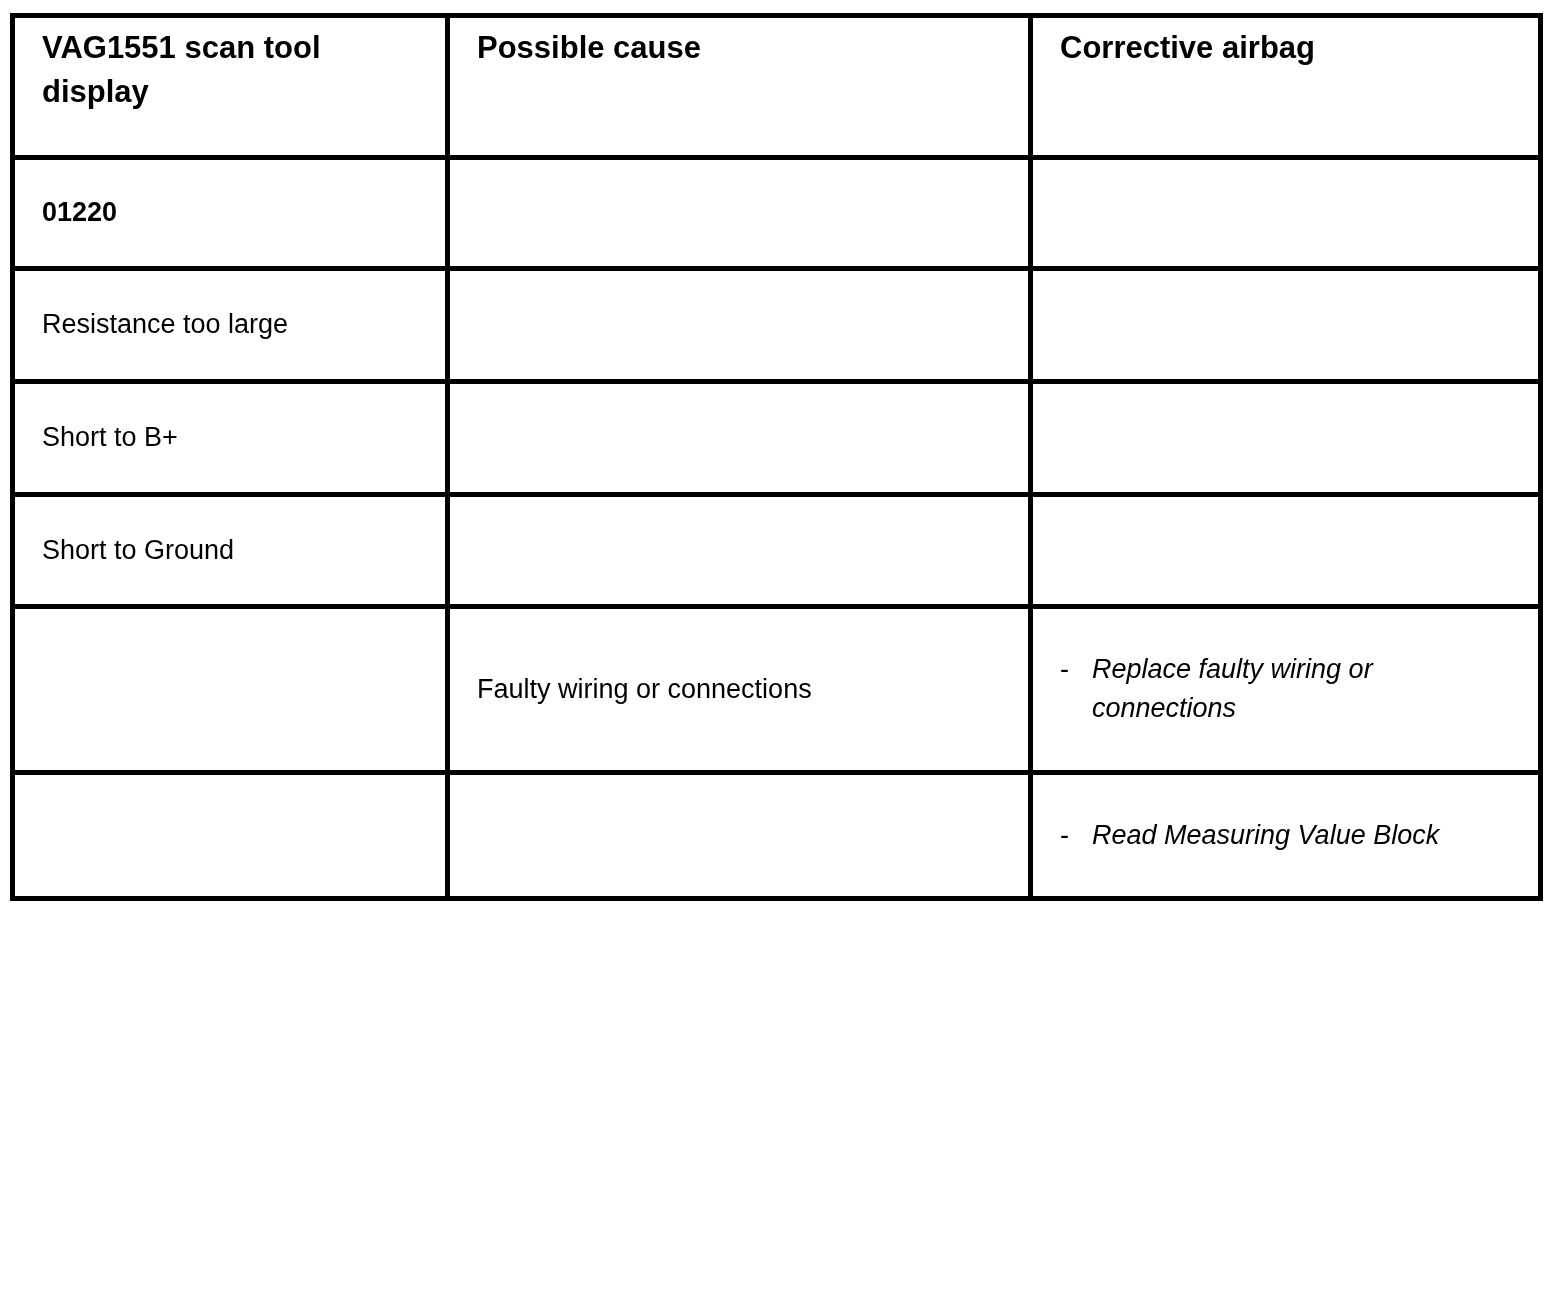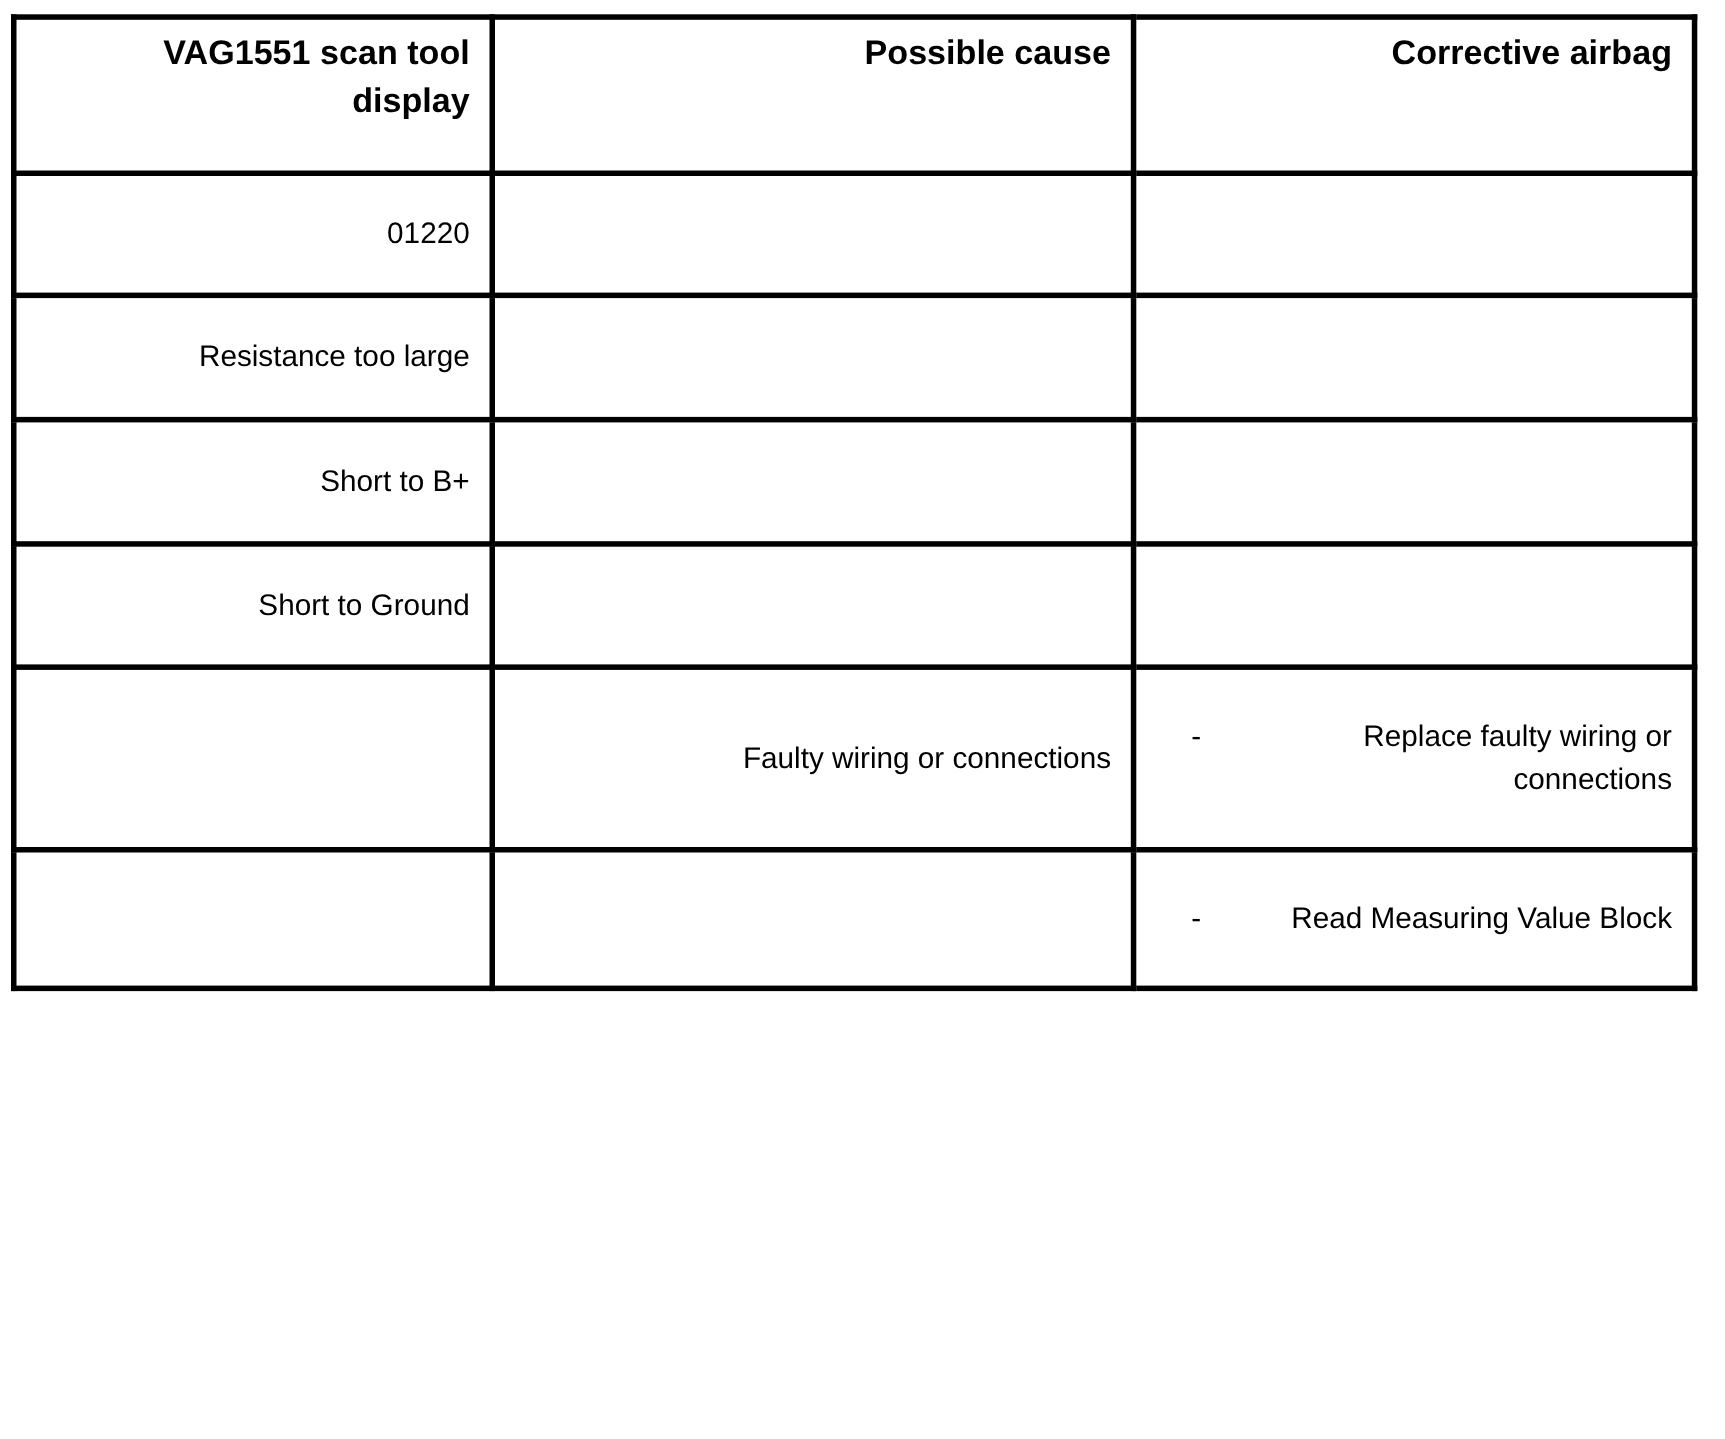"VAG1551 scan tool" table.diag td { text-align: right -> none }
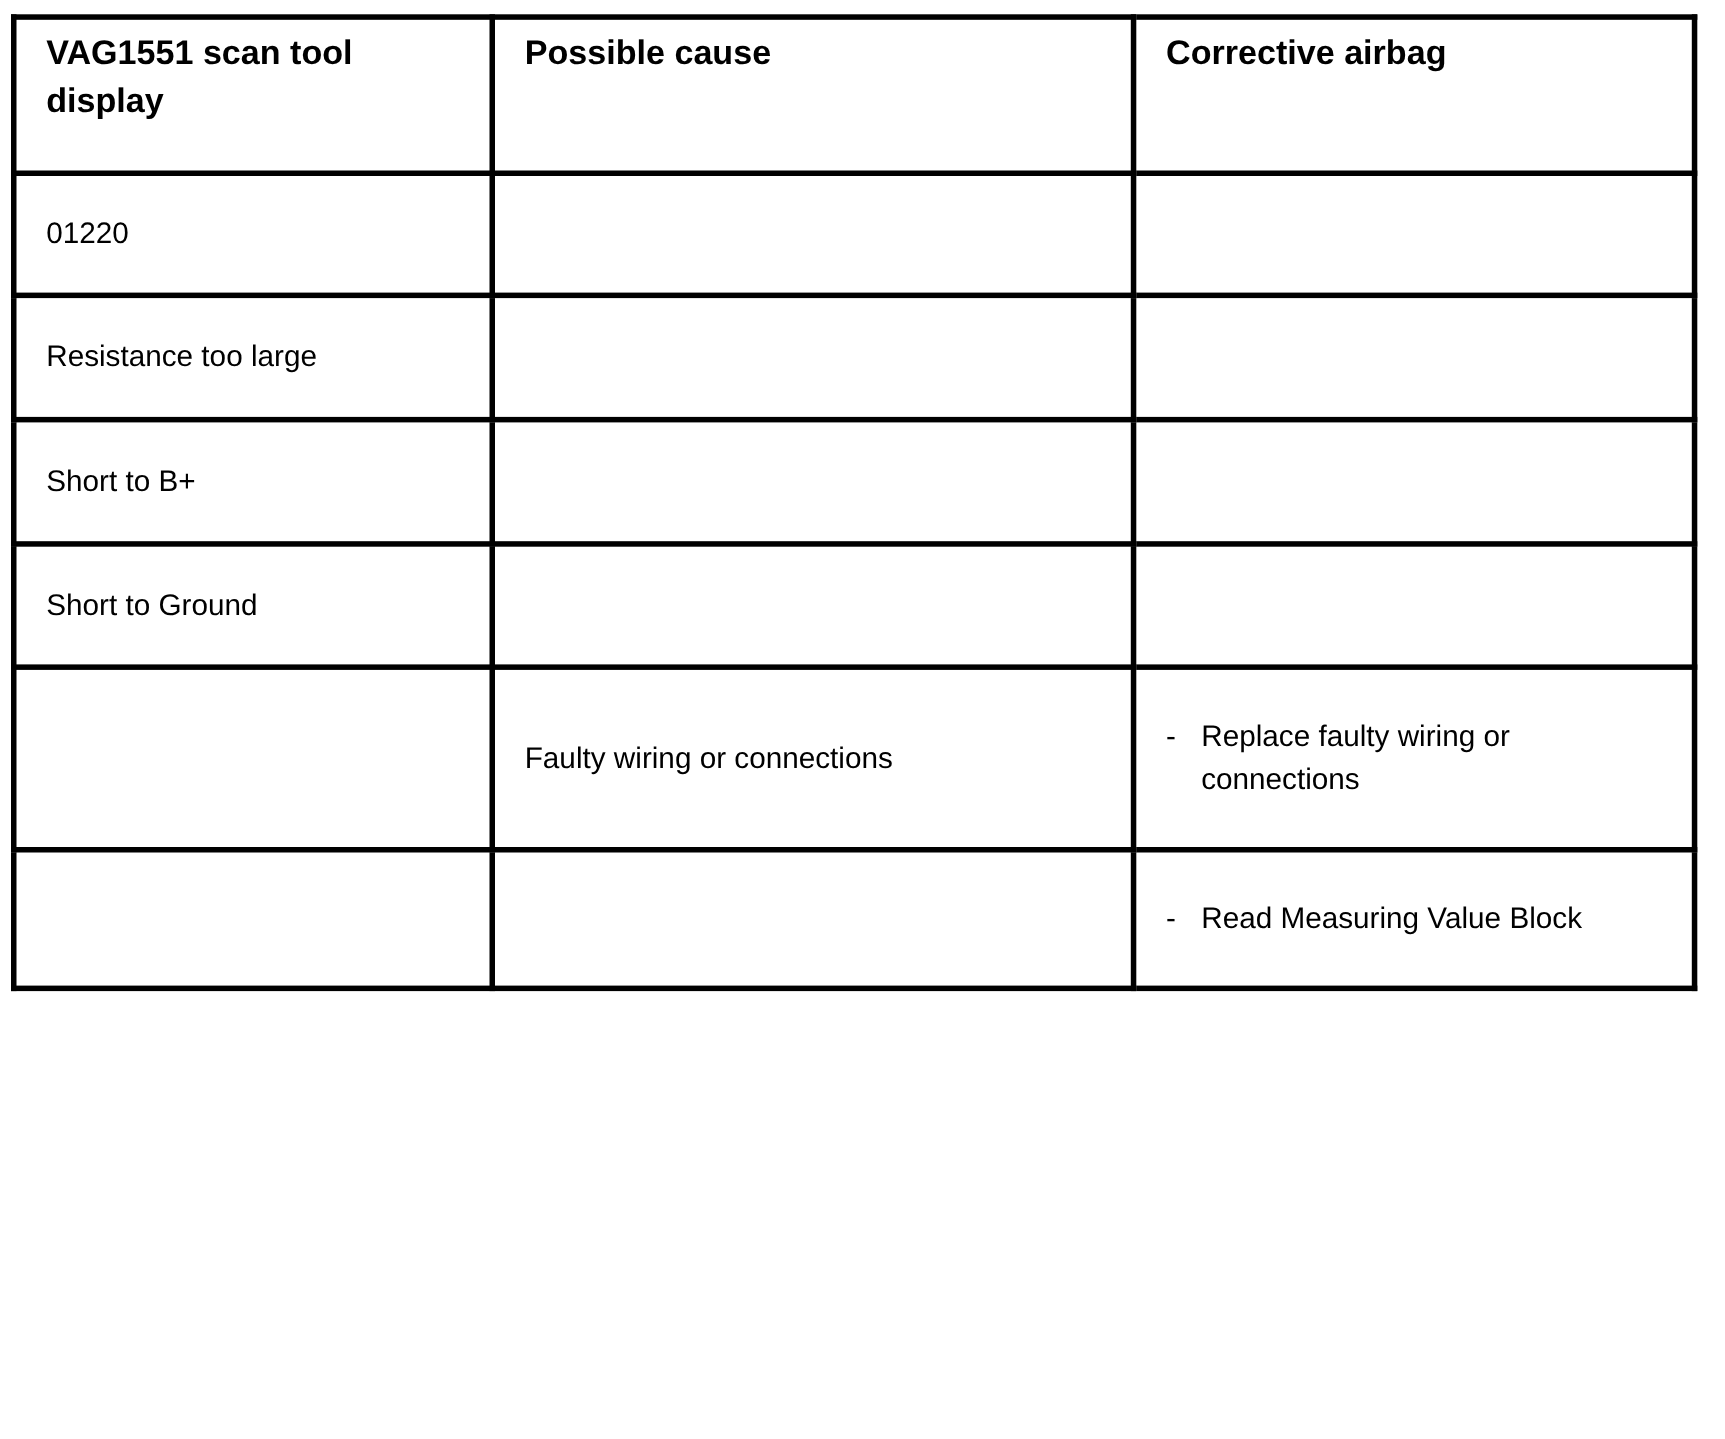"01220" td.code { font-weight: normal -> bold }
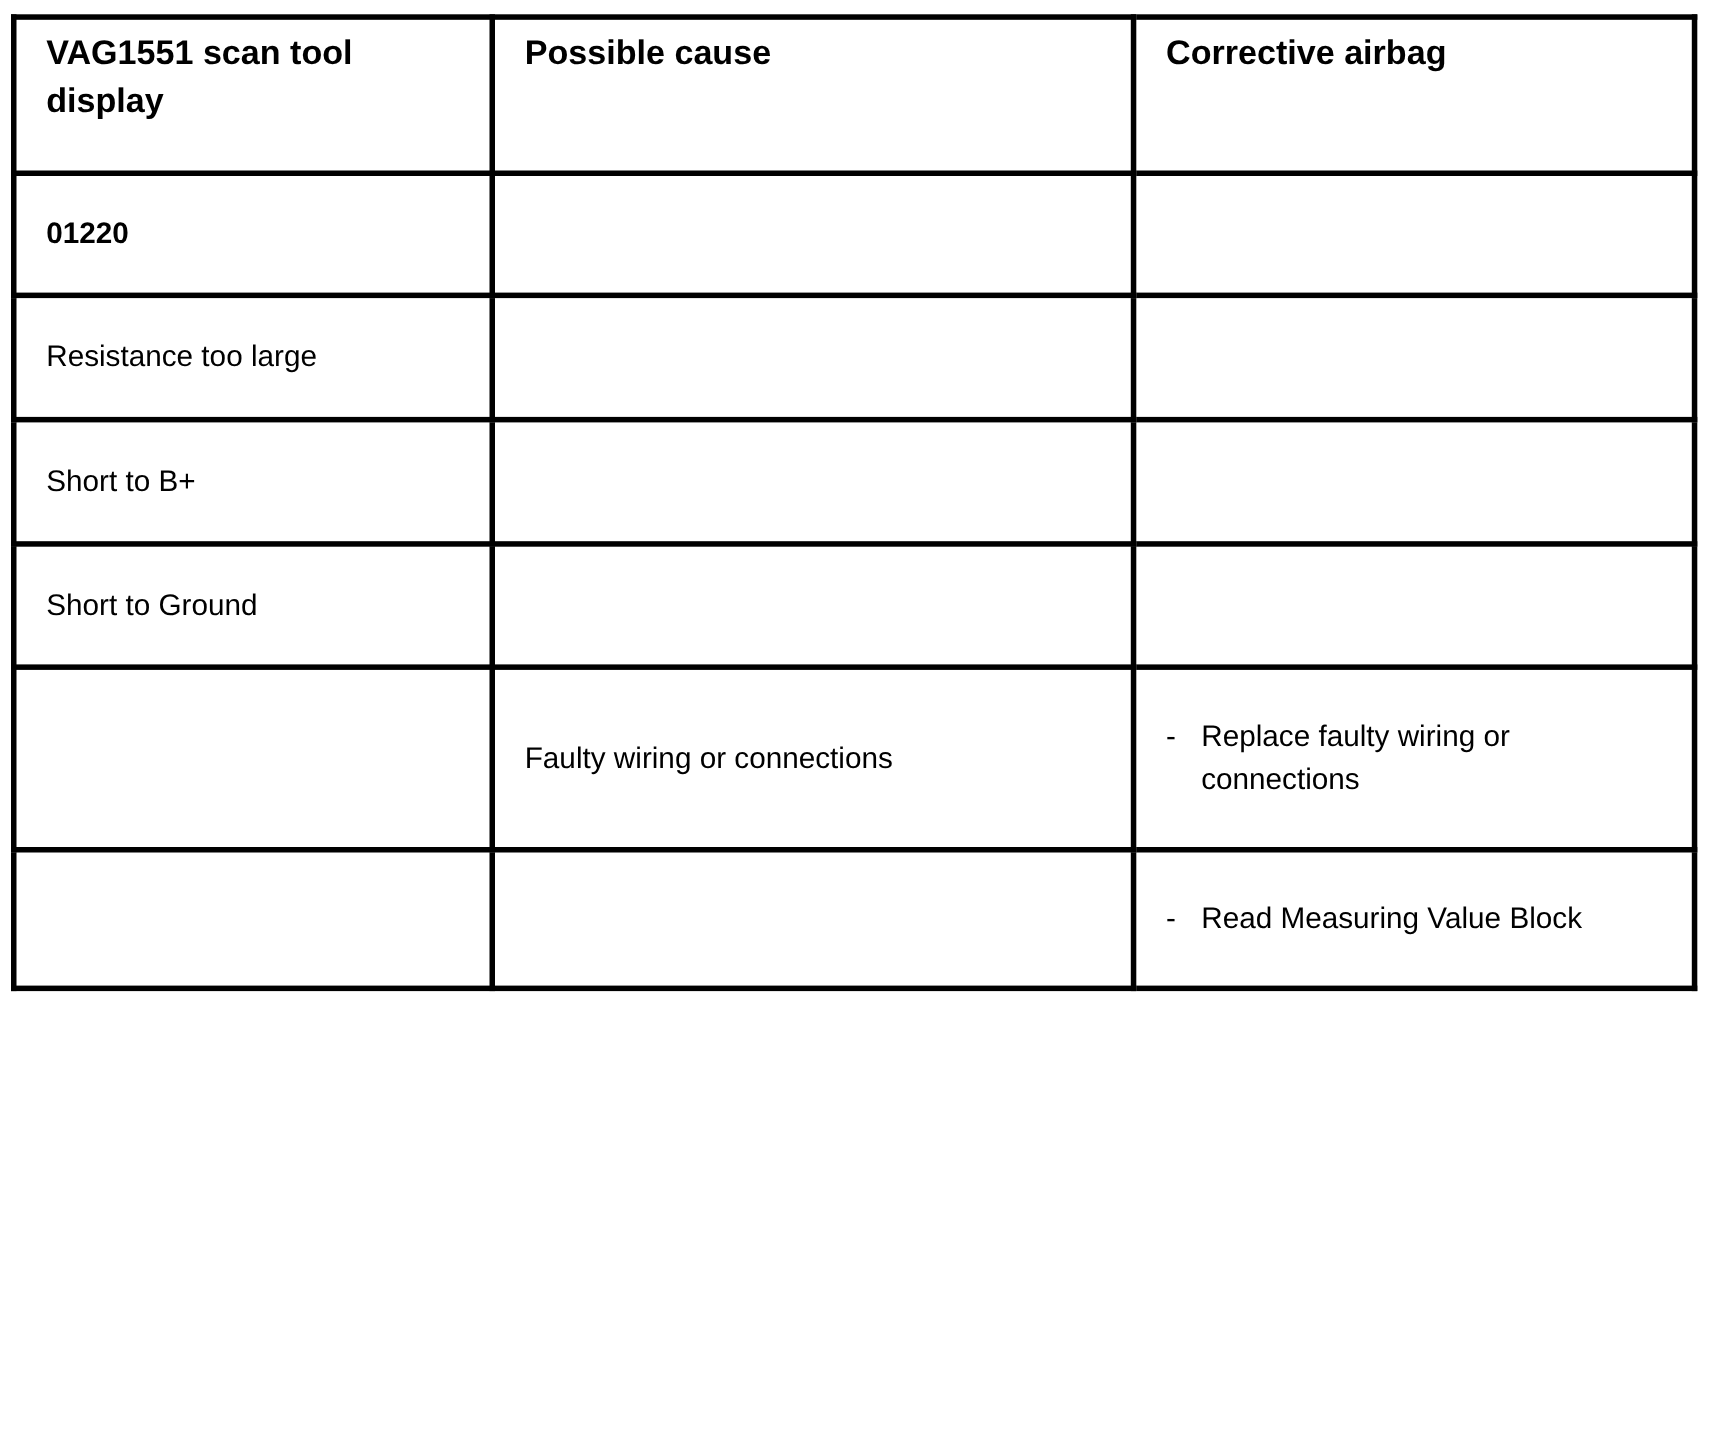"Replace faulty wiring or" .atext { font-style: none -> italic }
